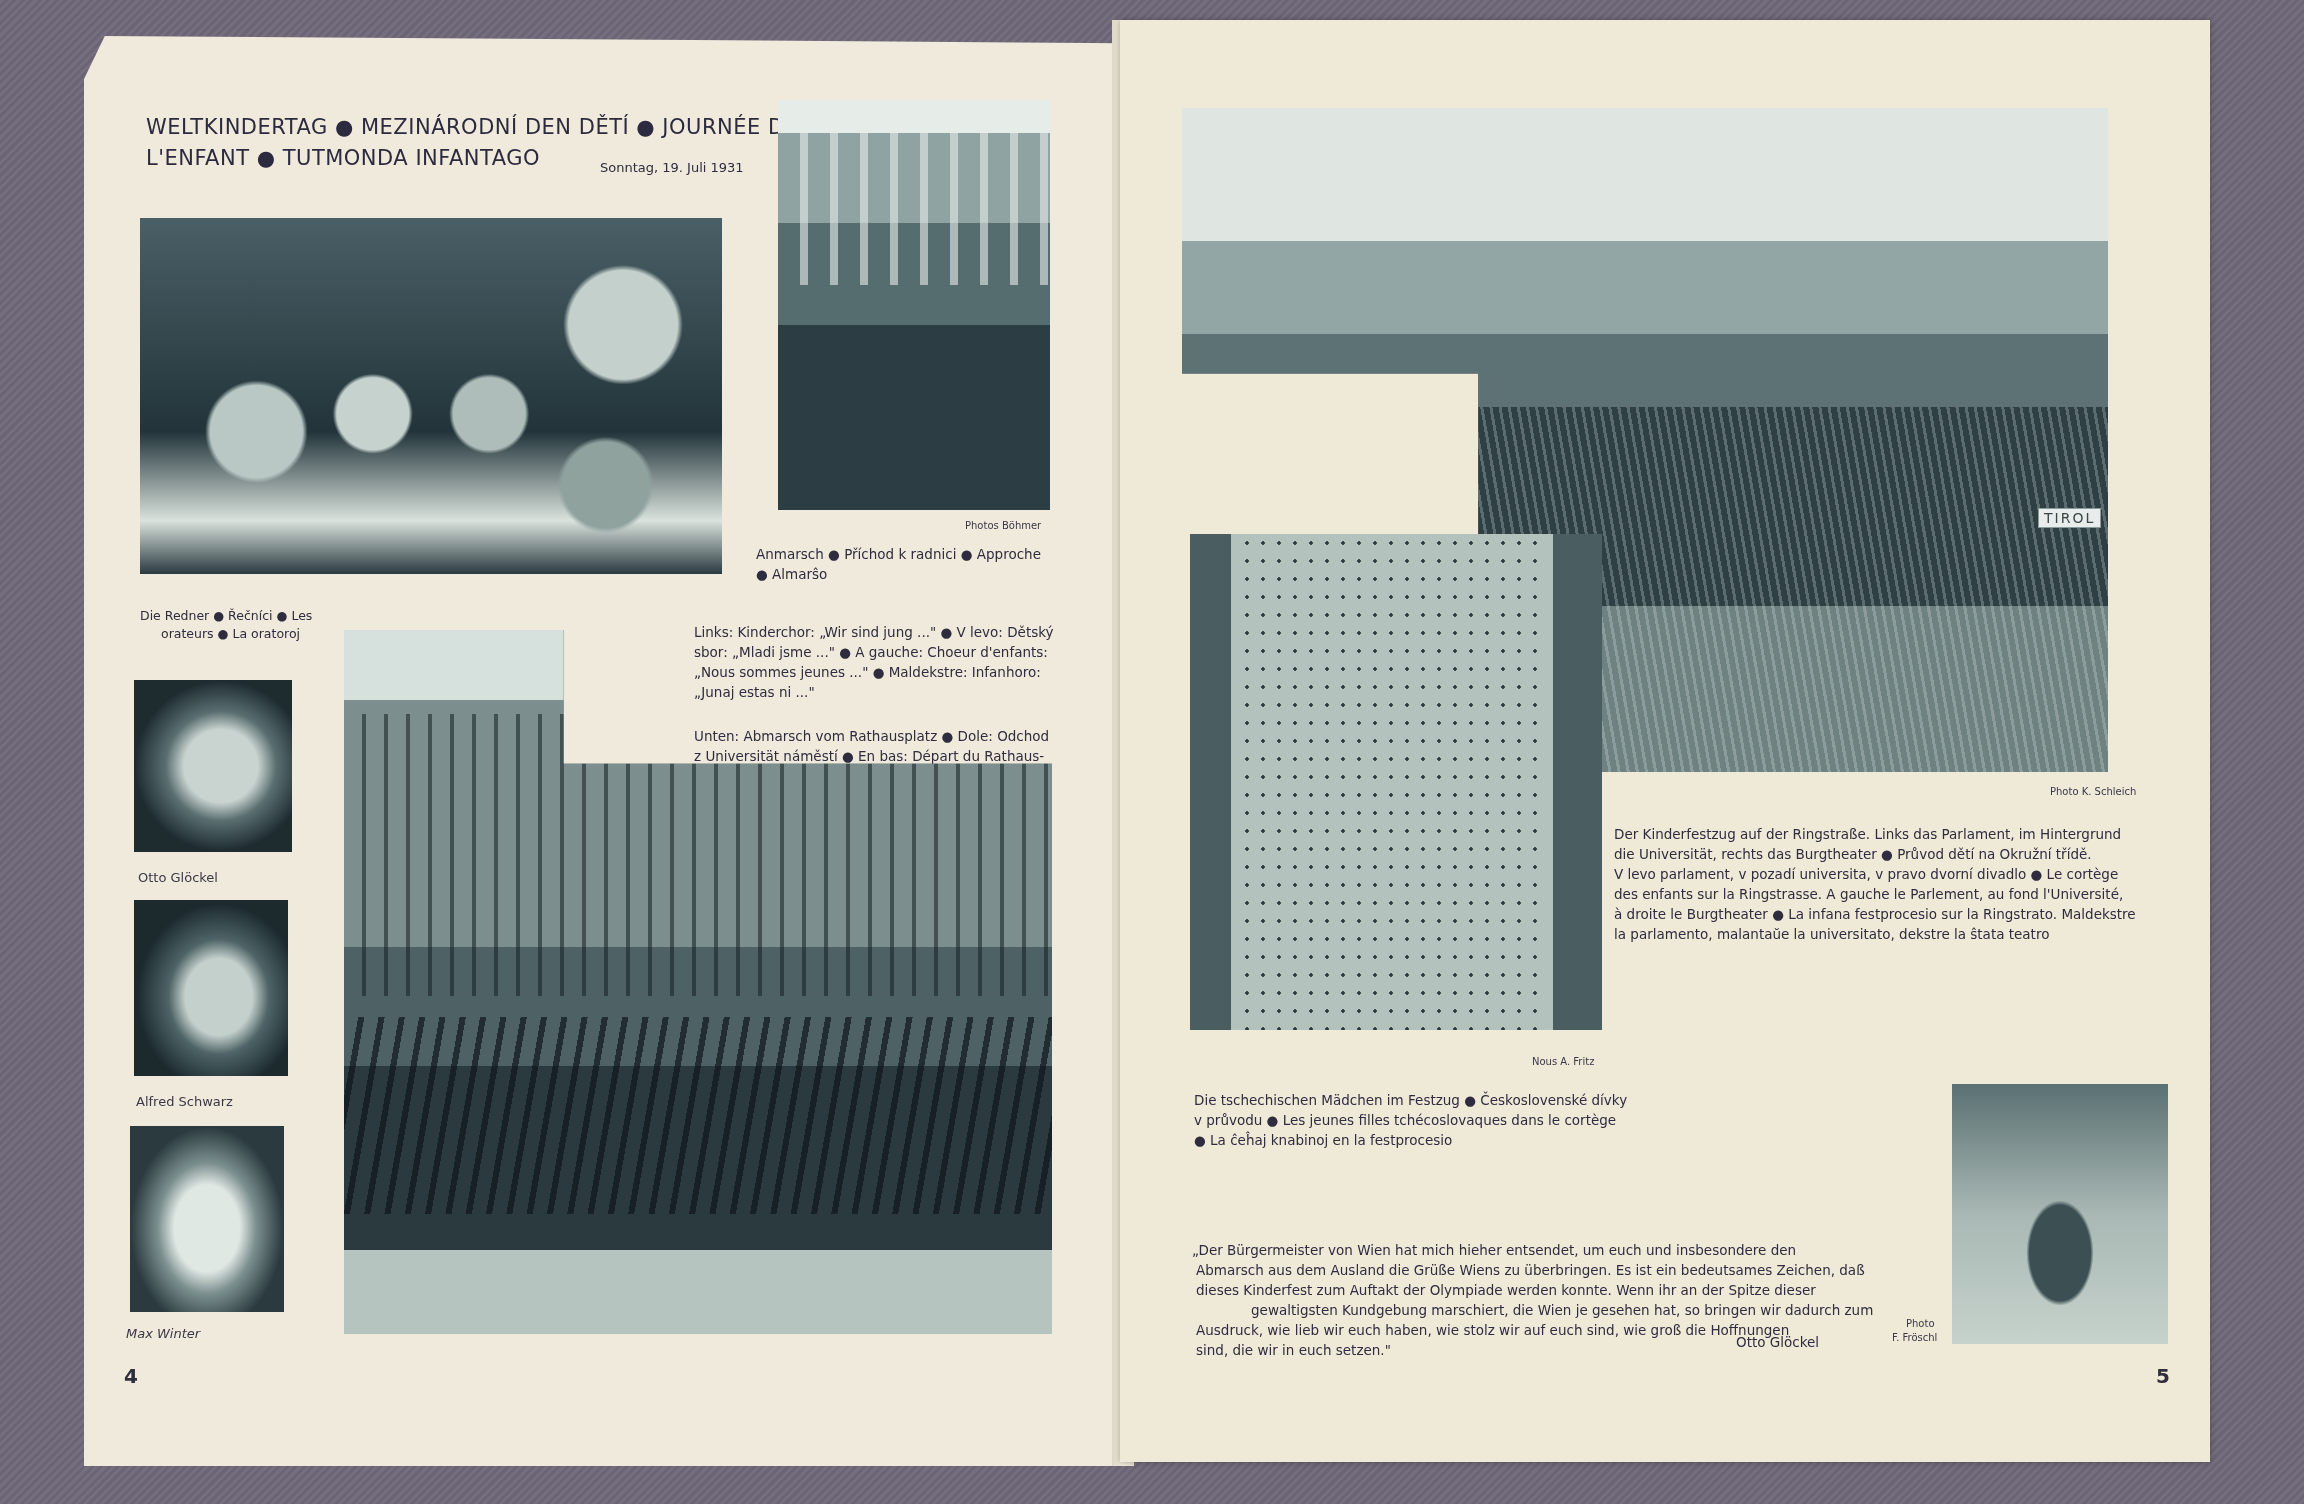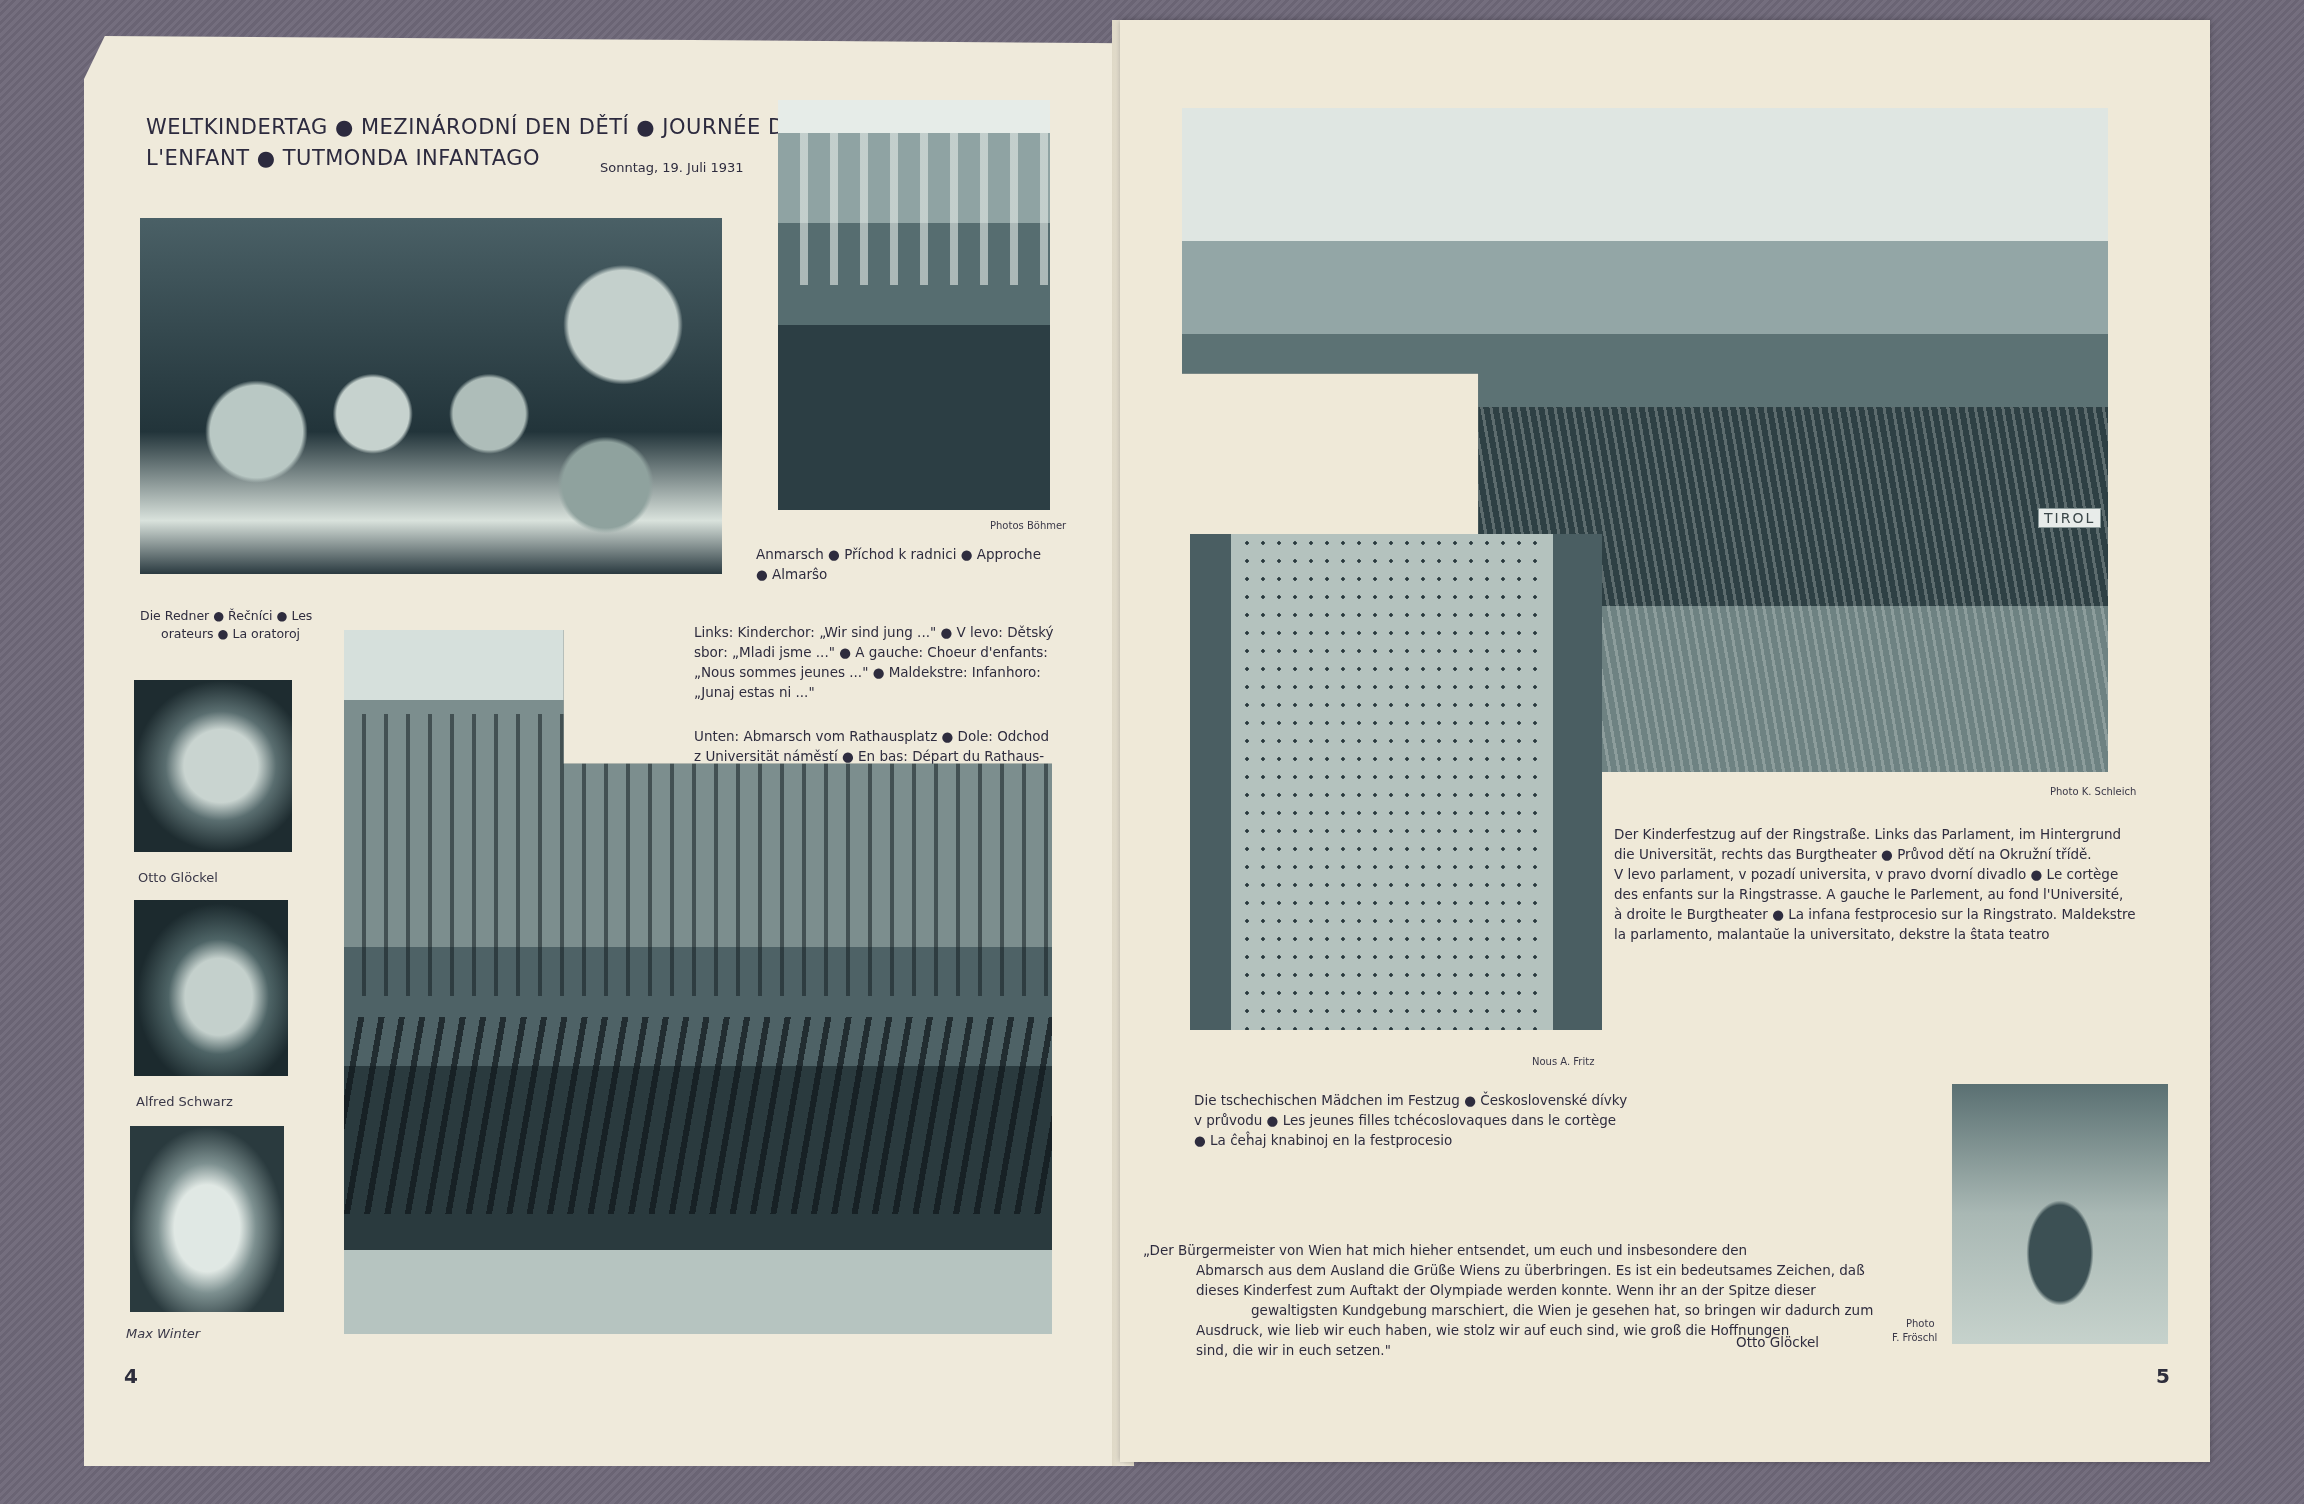"Photos Böhmer" div.credit { margin-left: 25px -> none }
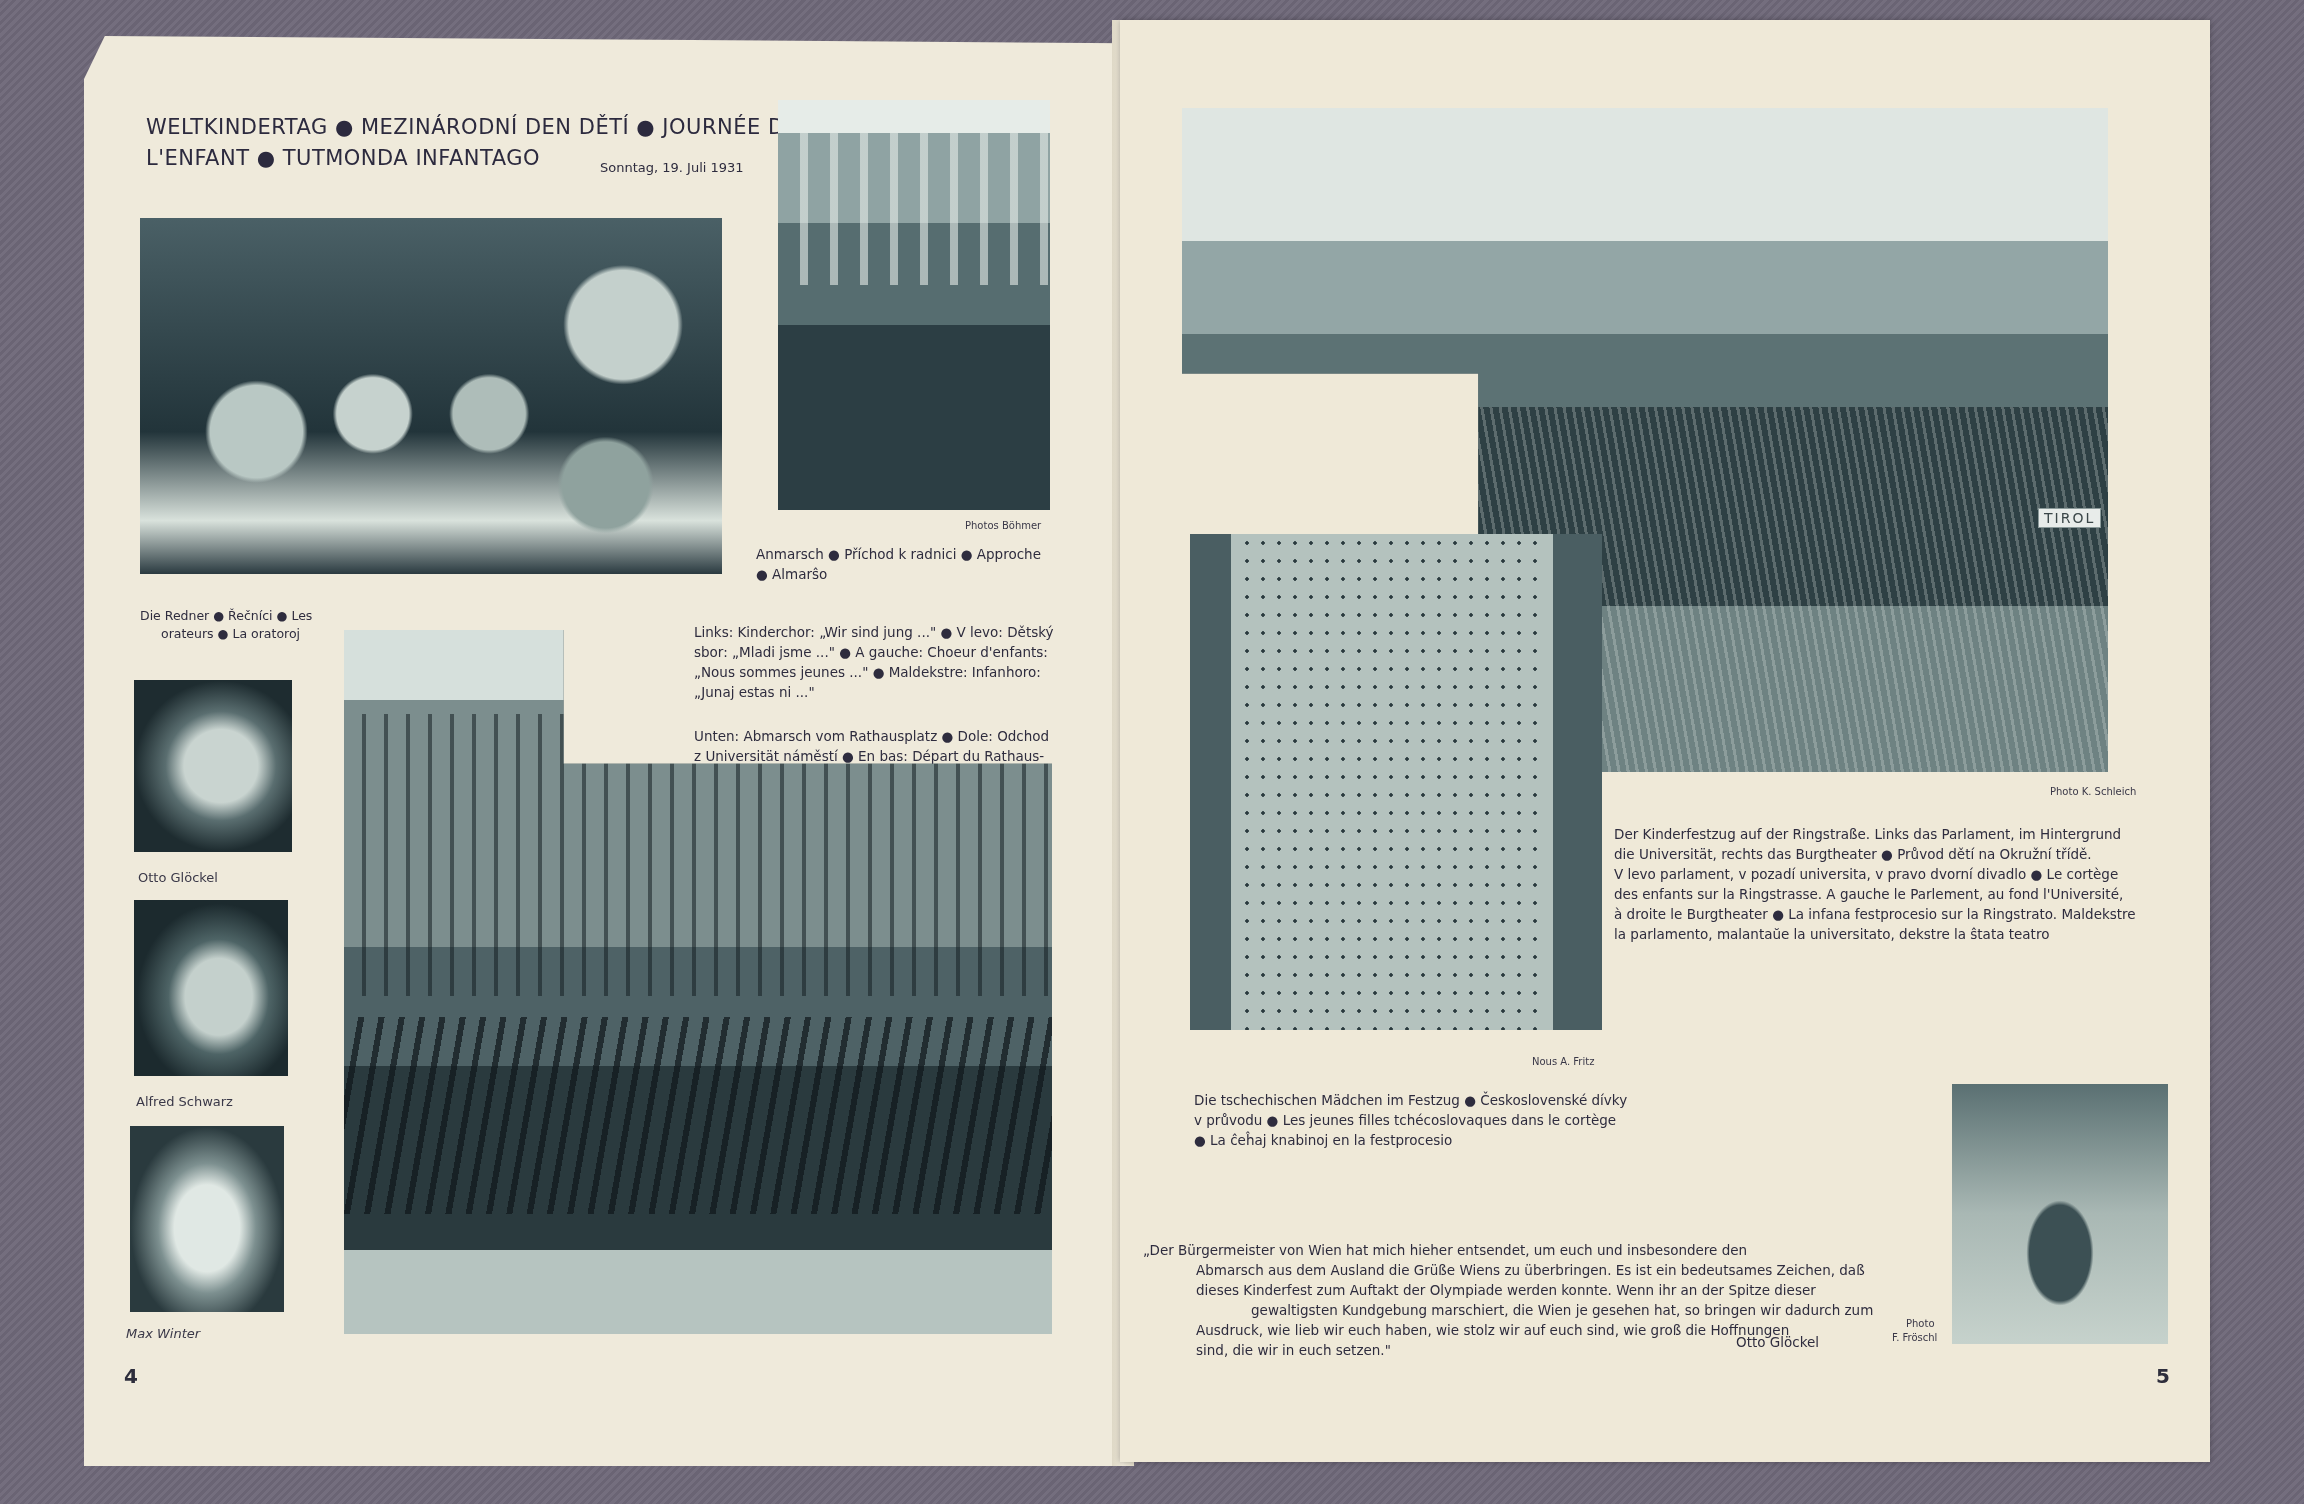"„Der Bürgermeister von Wien hat" div.t { left: 1143px -> 1192px }
